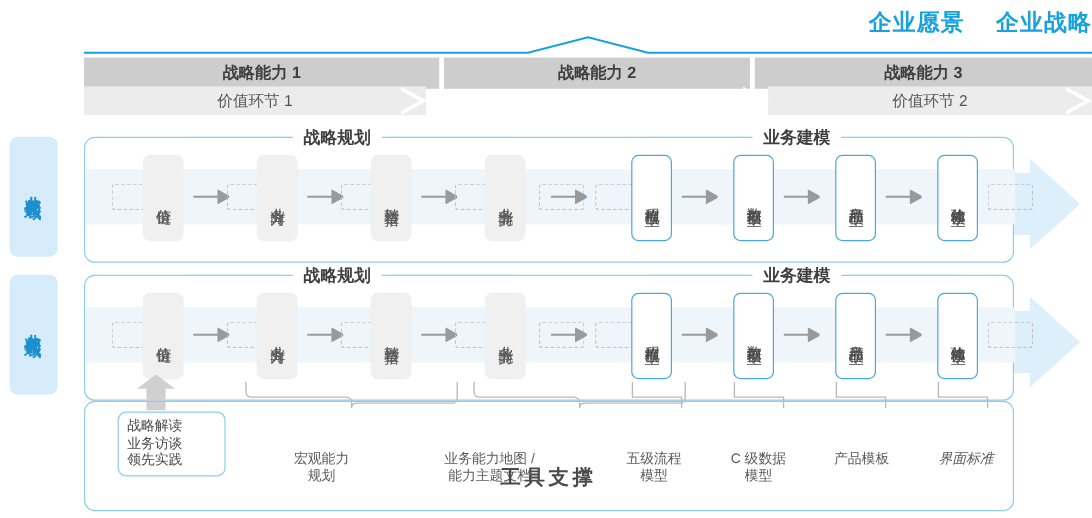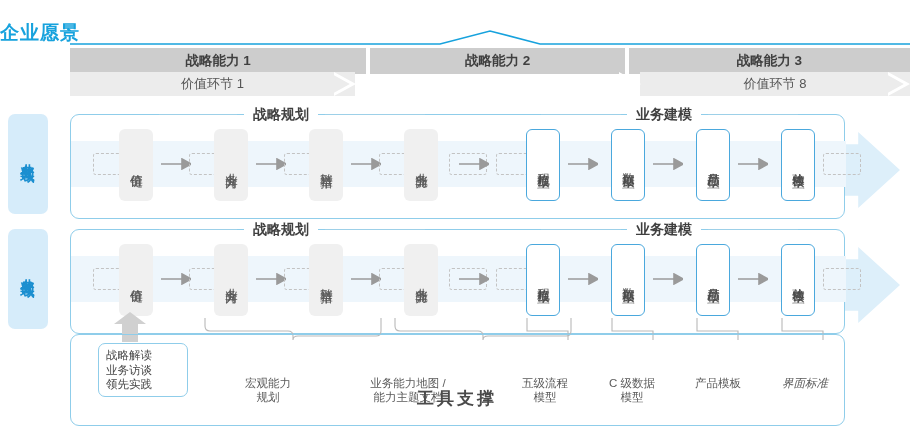"企业愿景" .top-titles { justify-content: flex-start -> flex-end; top: 20px -> 6px }
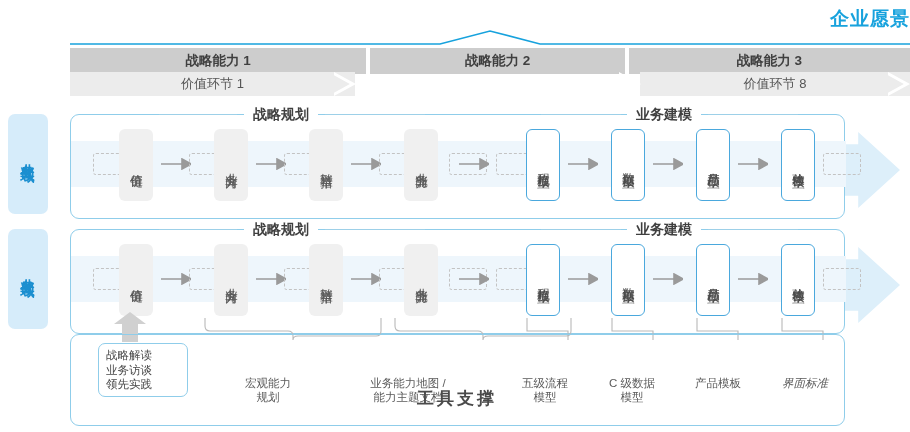"企业战略" span { html: none -> <span>企业战略</span> }
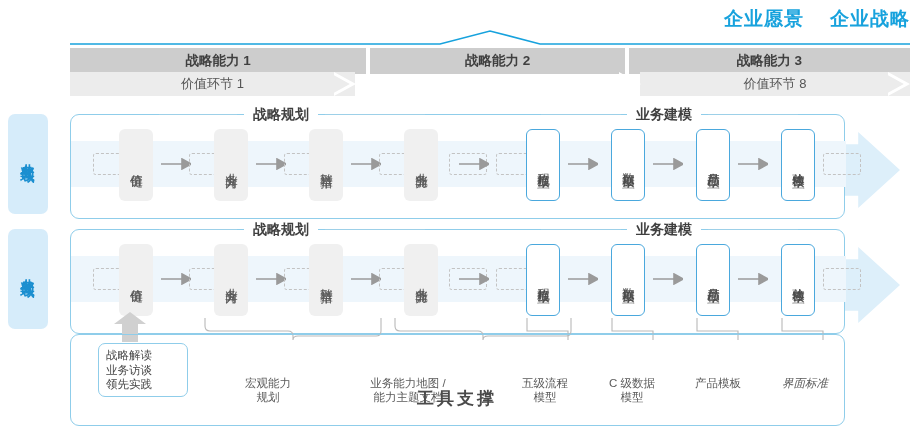"价值环节 8" div.val-cell { text: 8 -> 2 }
